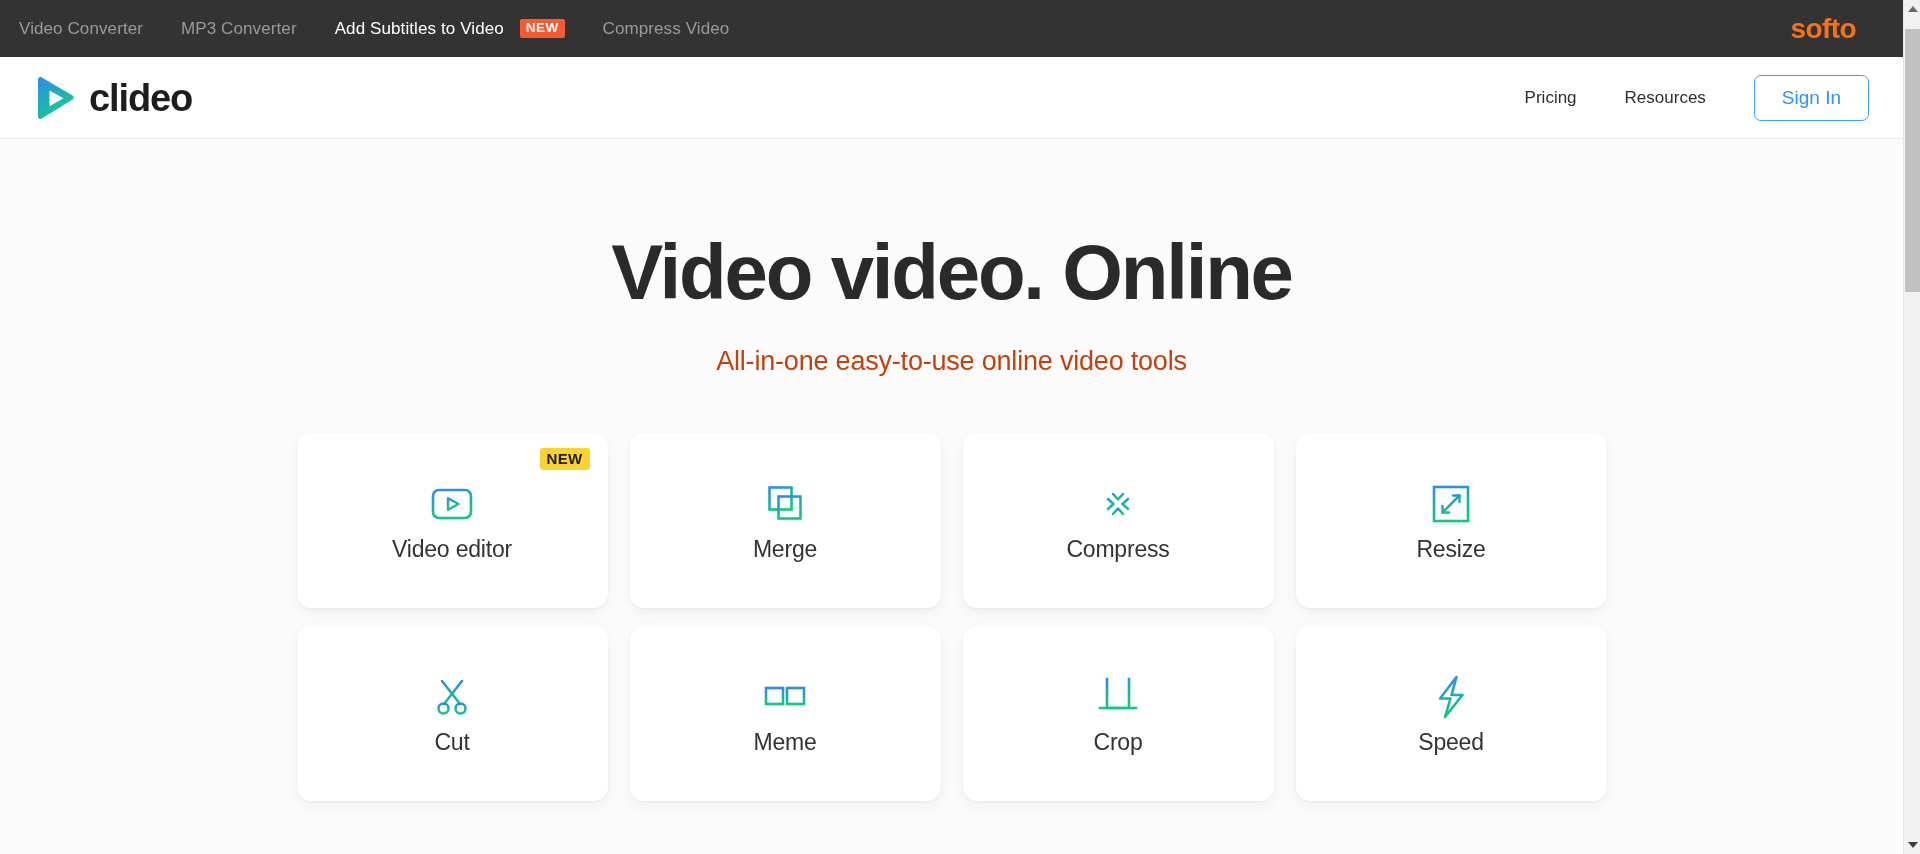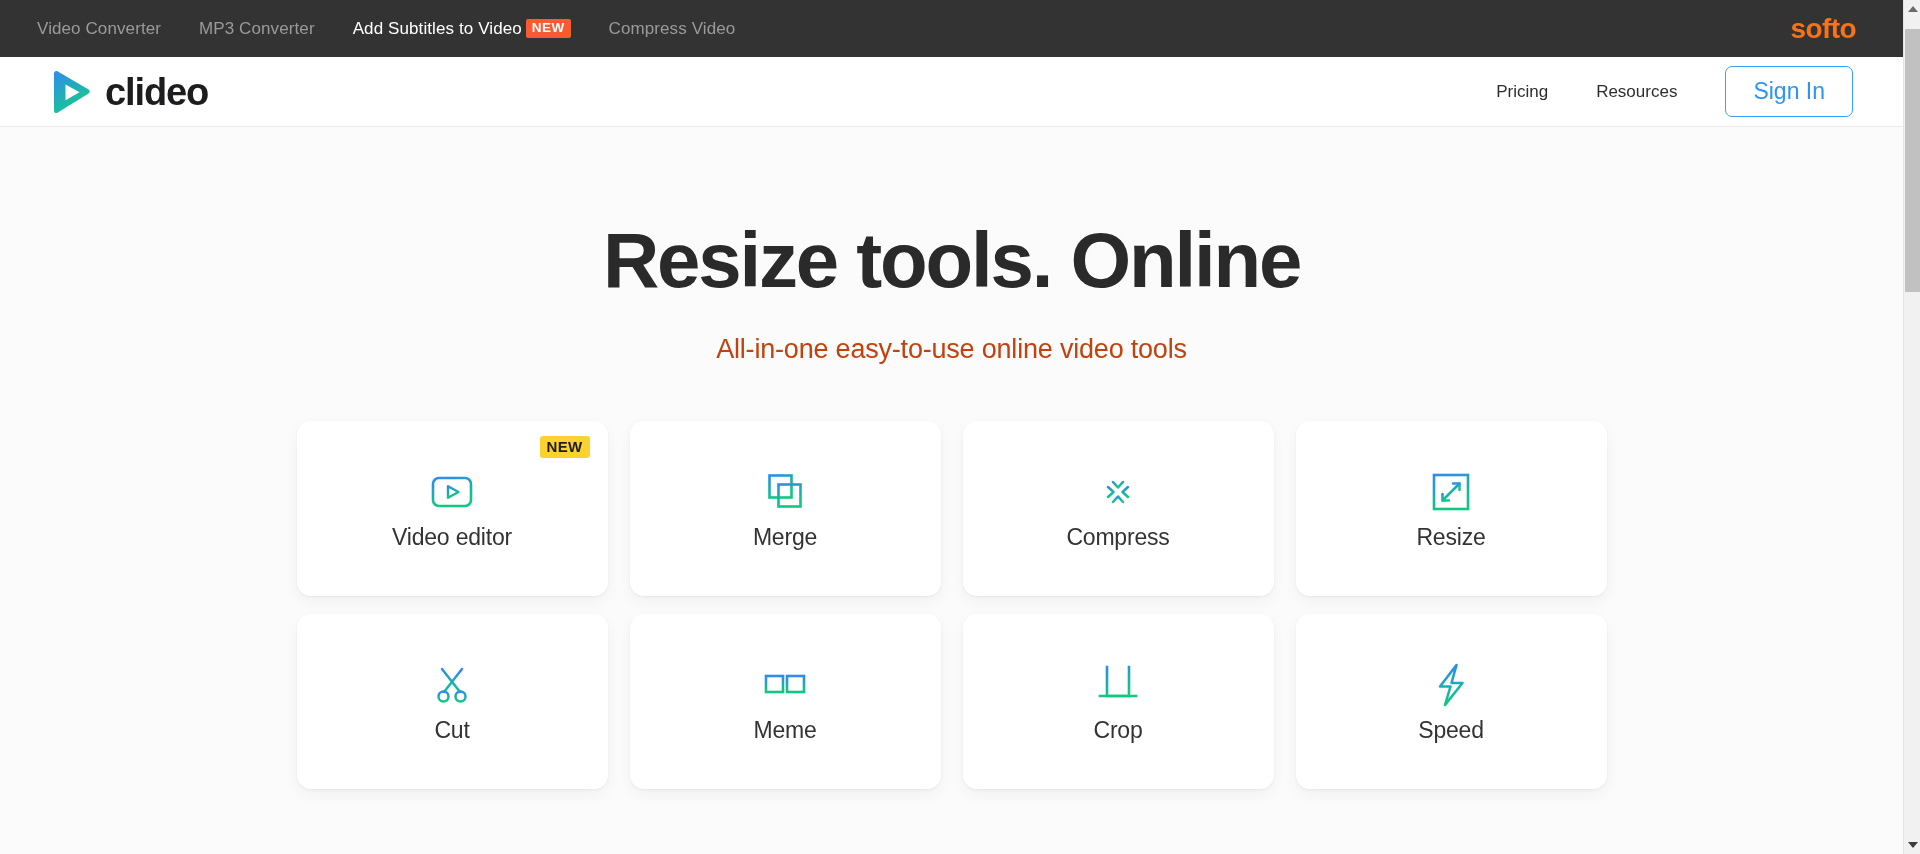"Video Converter" .topbar-links { margin-left: 37px -> 19px }
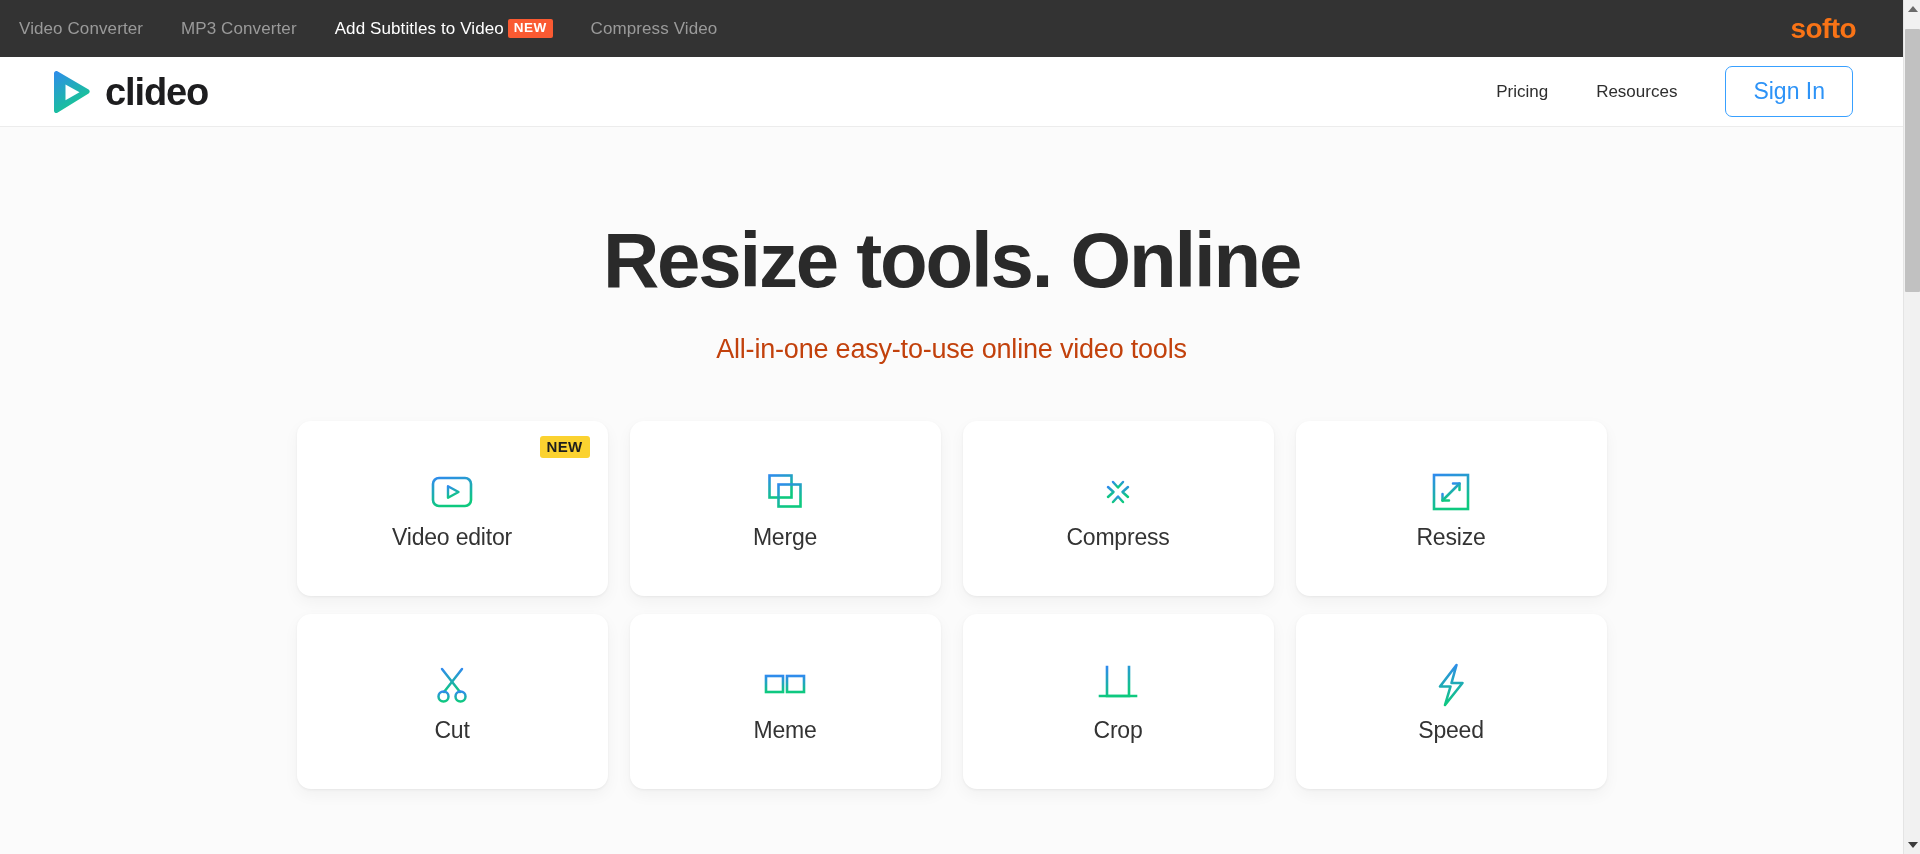"Add Subtitles to Video" .topbar-link-wrap { gap: 4px -> 16px }
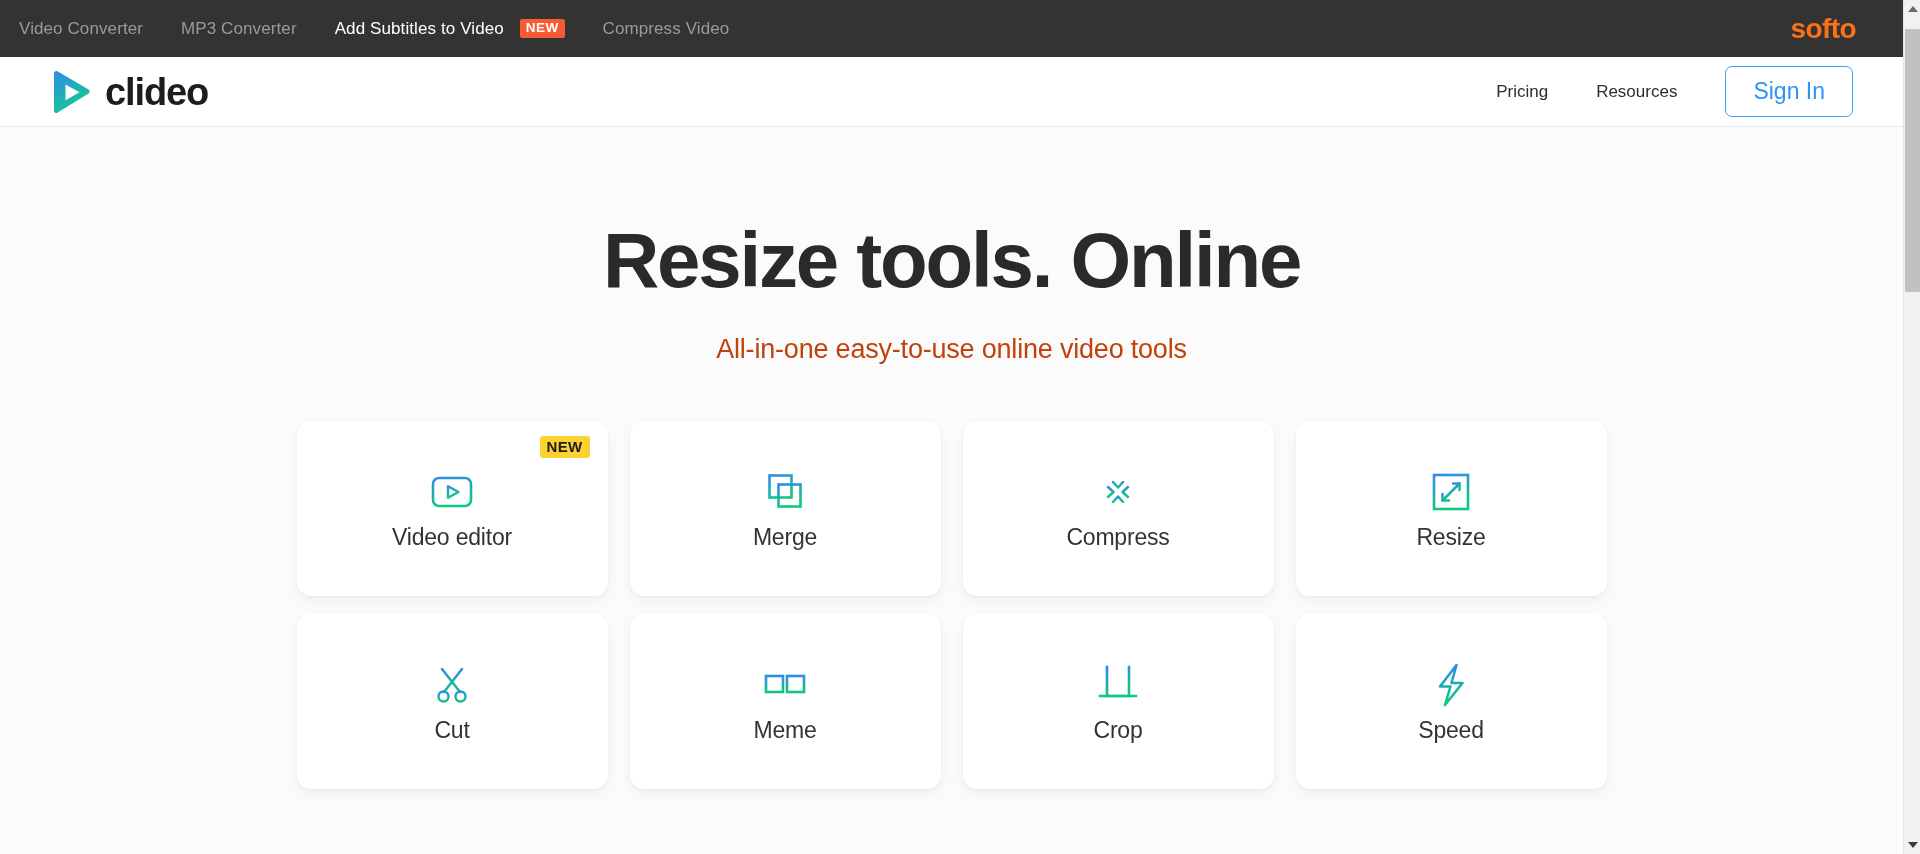"clideo" .header { height: 70px -> 82px; padding: 0 50px -> 0 34px }
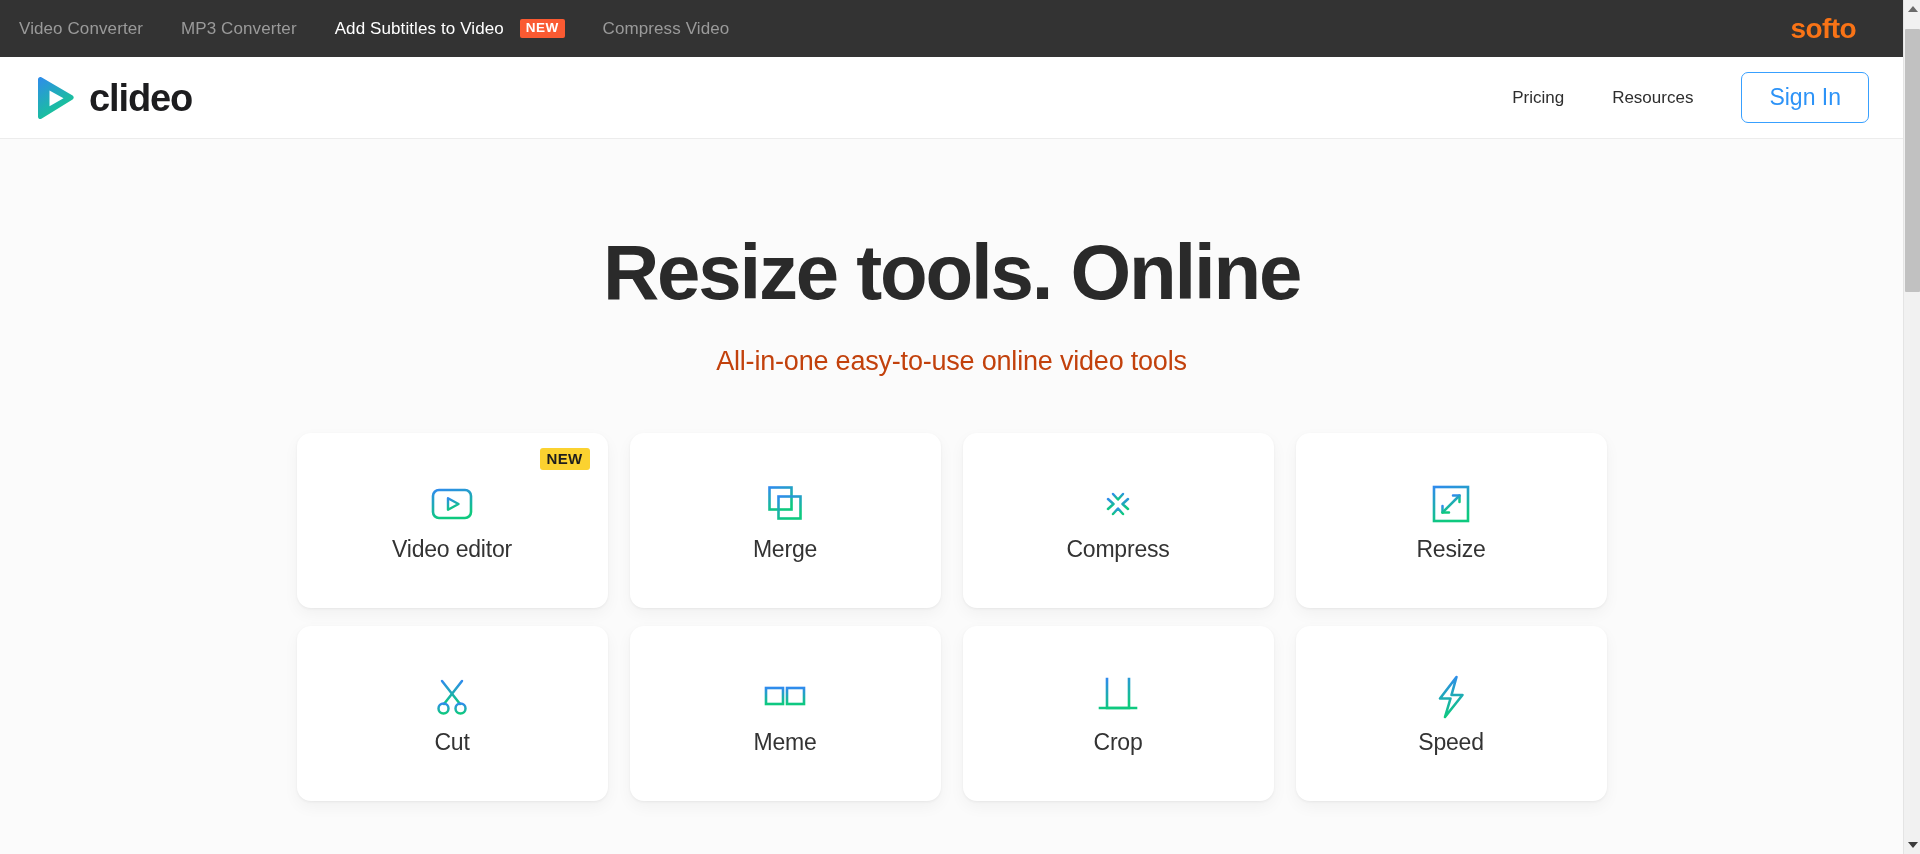"Sign In" .signin-btn { font-size: 23px -> 19px }
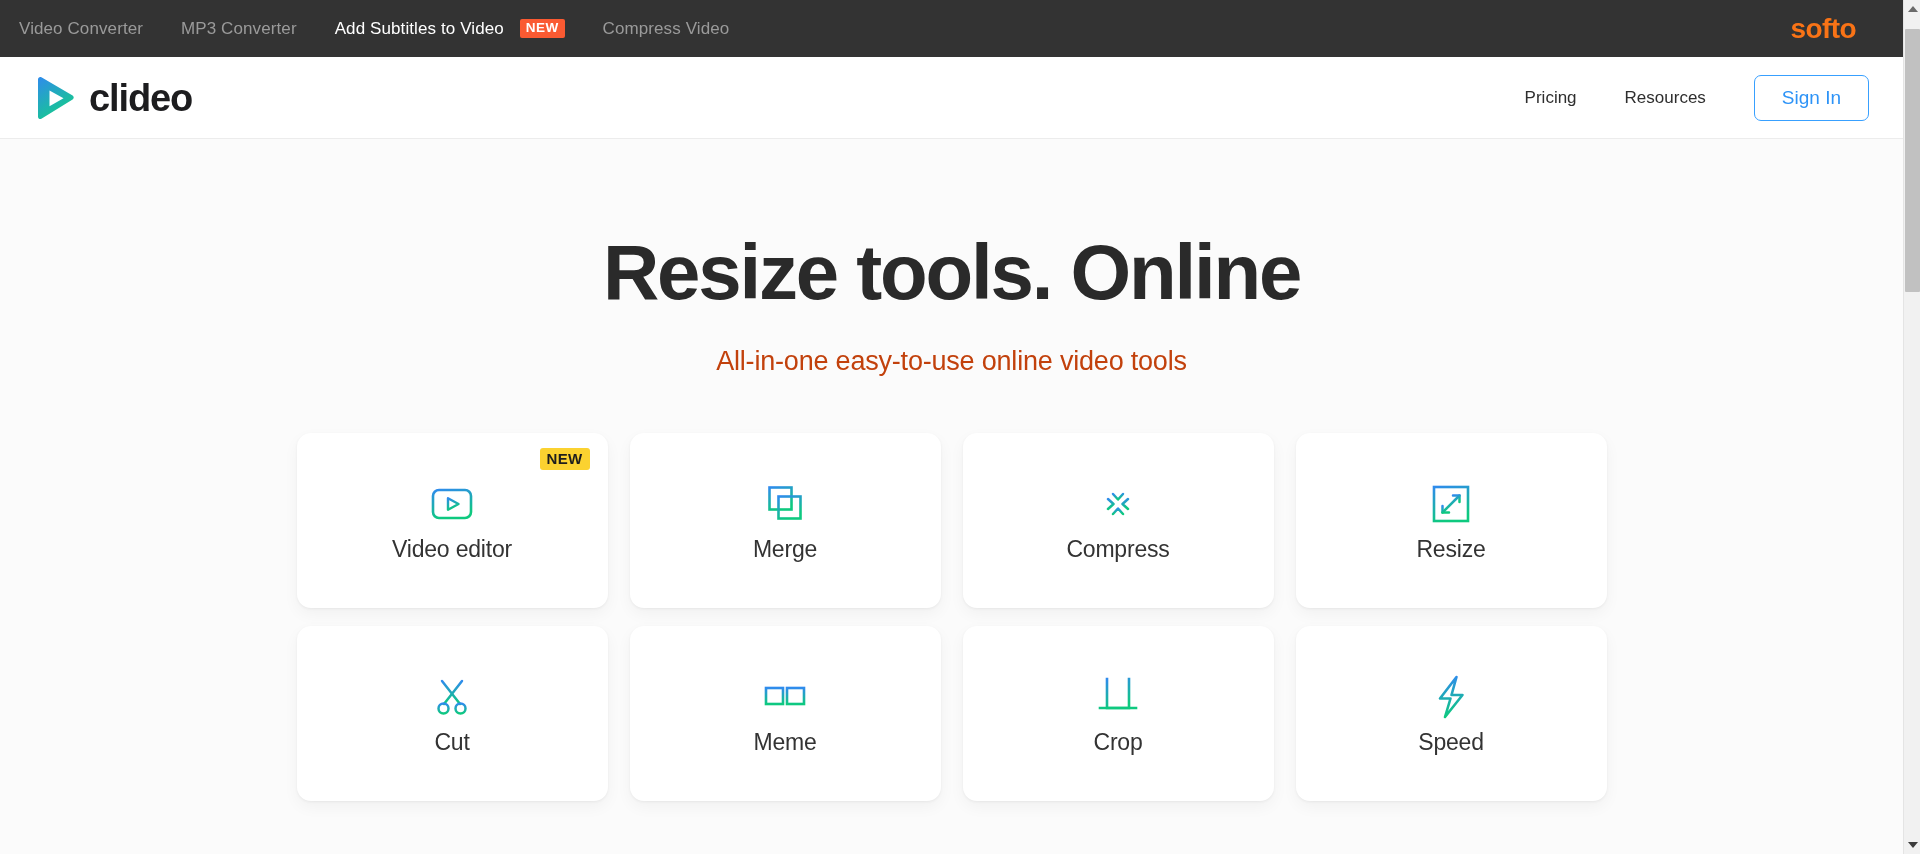"Resize tools. Online" h1.hero-title { text: Resize tools -> Video video }
